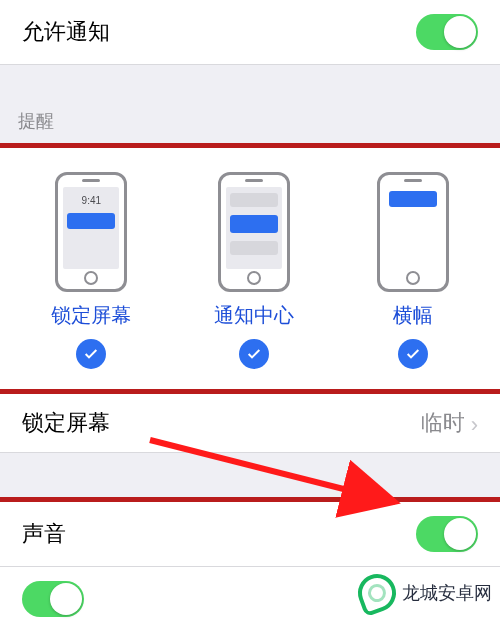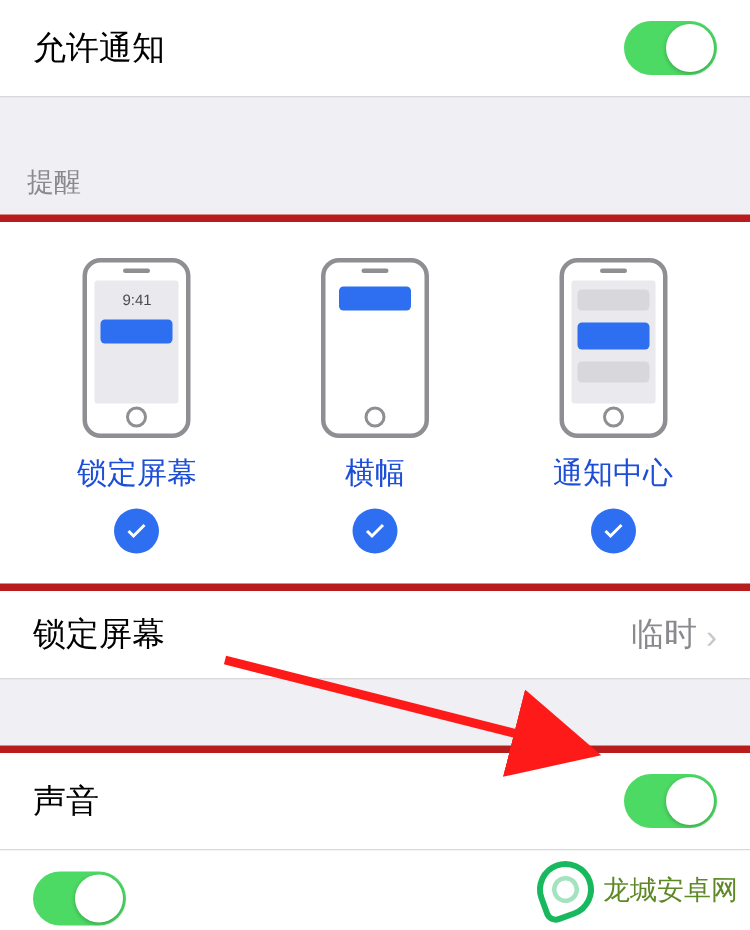"横幅" div.preview-col { order: before "通知中心" -> after "通知中心" }
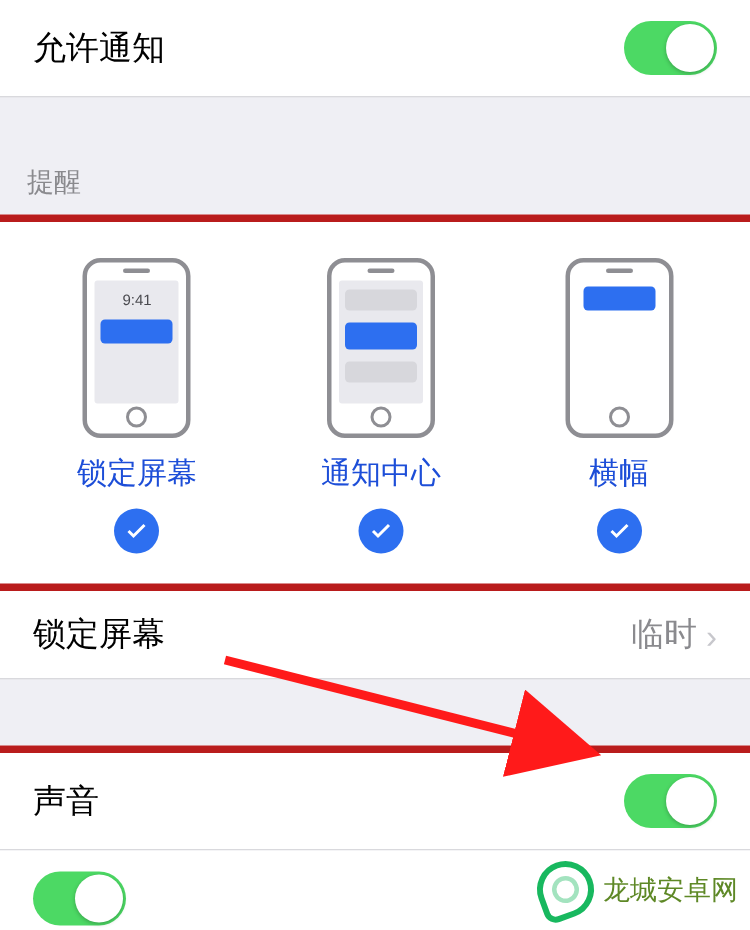"龙城安卓网" .watermark { color: #4d7c0f -> #0f172a }
